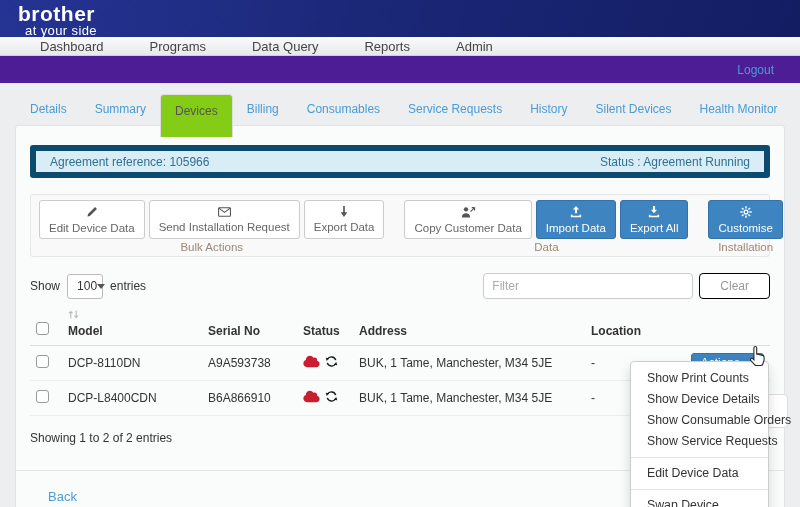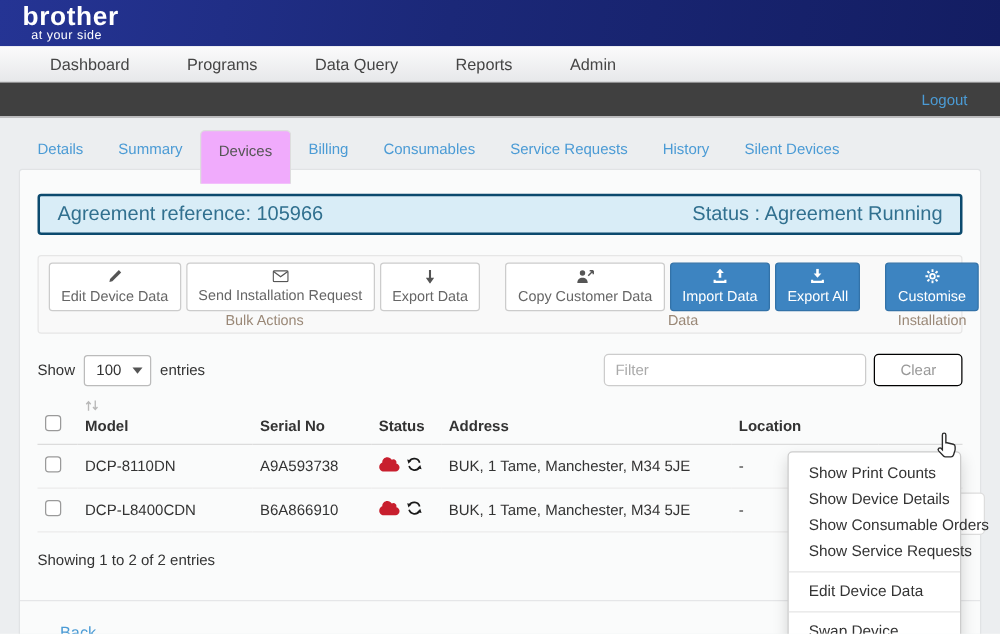"at your side" .logo-tagline { font-size: 10px -> 13px }
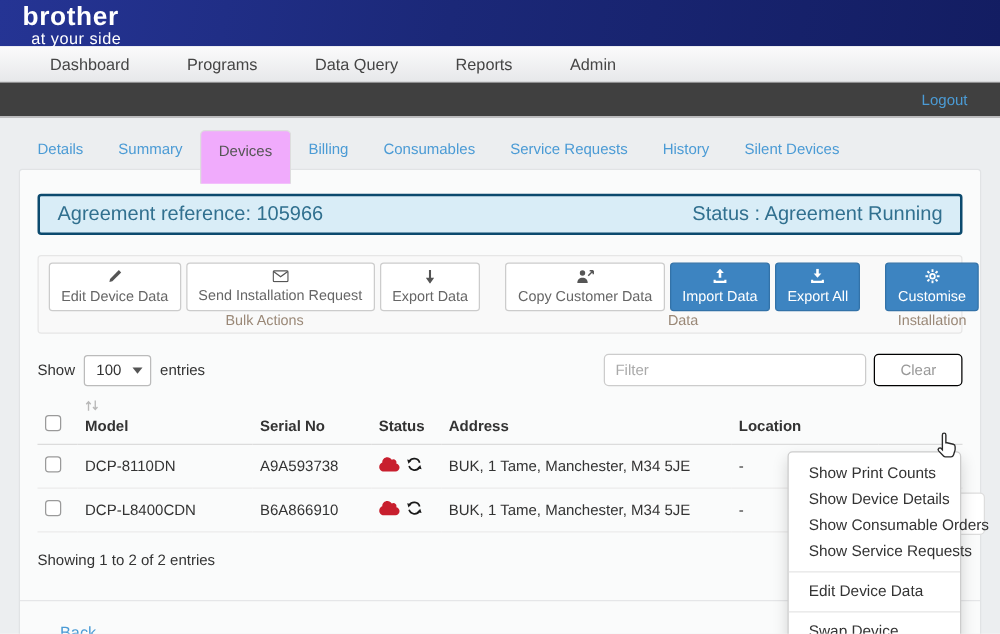"Dashboard" .main-nav { height: 29px -> 19px }
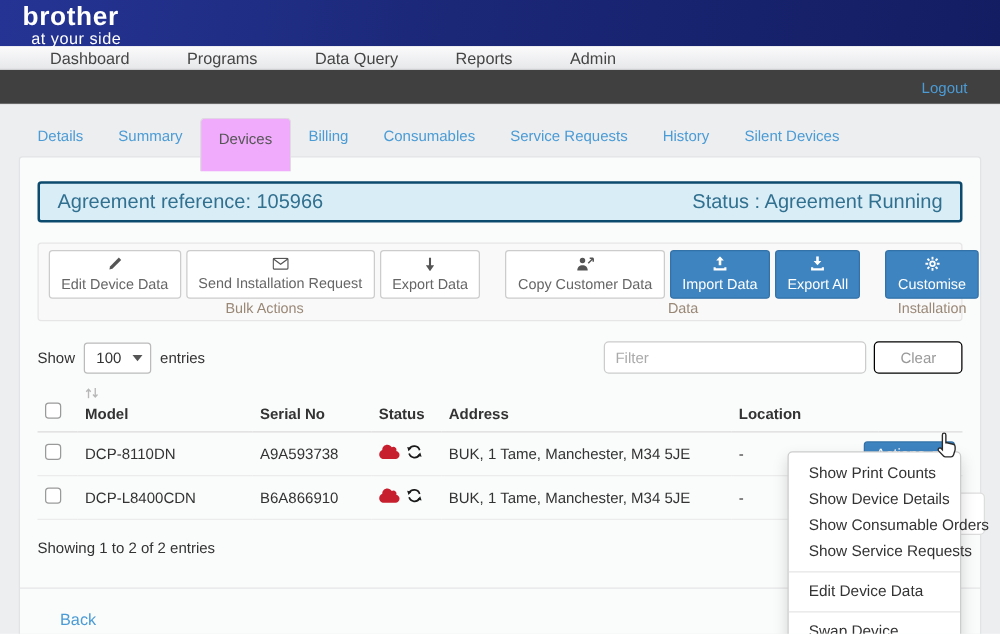"Logout" .logout-bar { background: #404040 -> #4c1d95 }
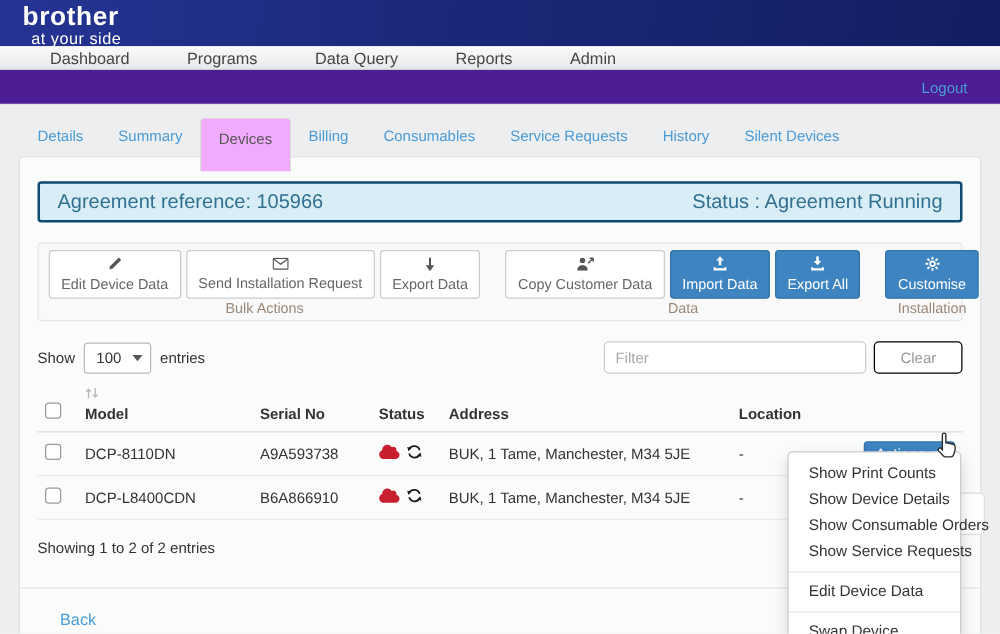"Devices" .tab.active { background: #f0abfc -> #84cc16 }
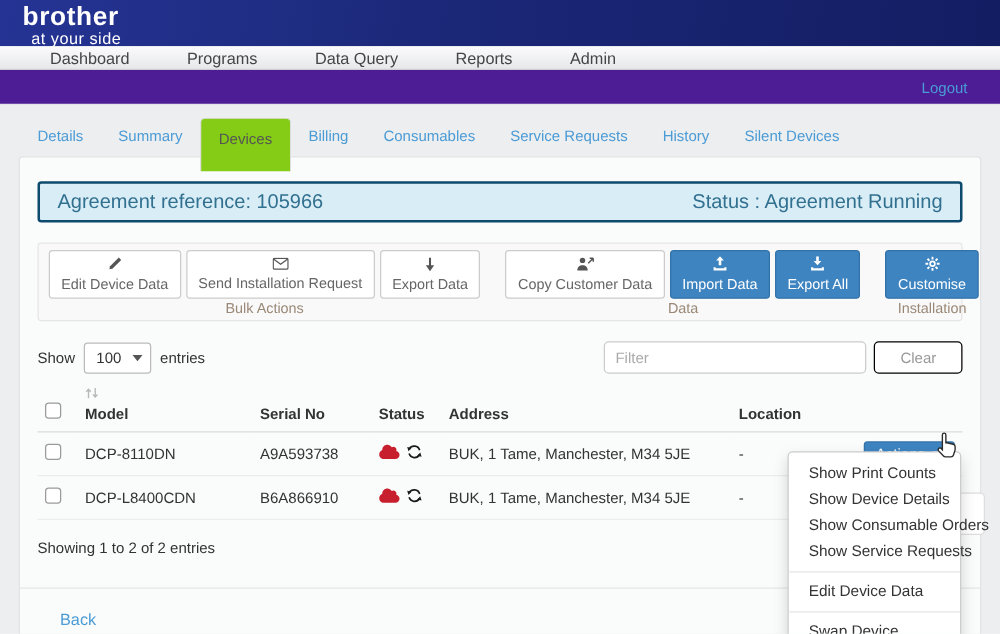"Health Monitor" span.tab { html: none -> <span>Health Monitor</span> }
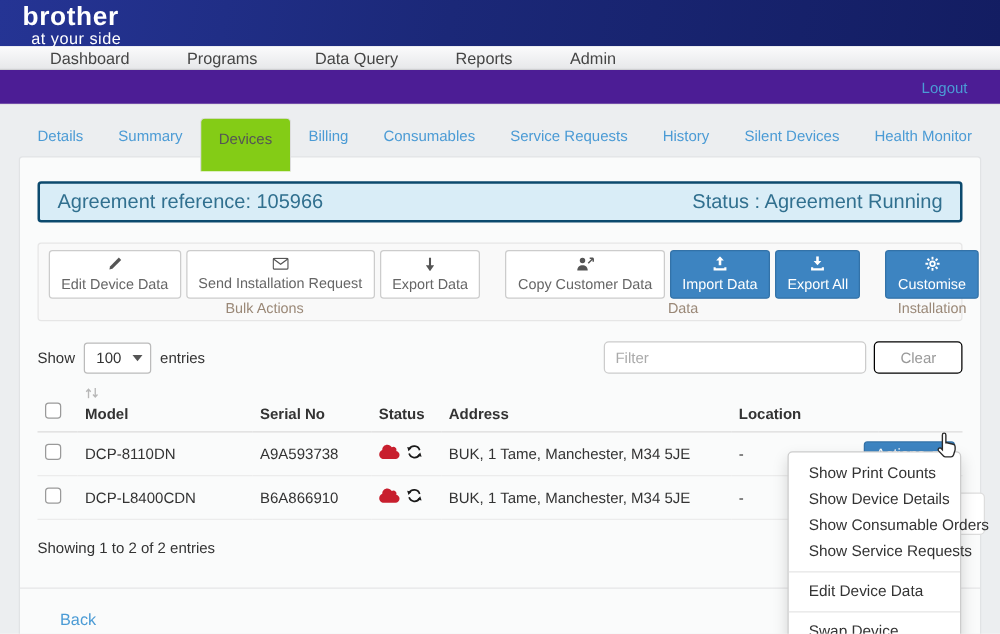"Agreement reference: 105966" .alert-info { border: 2px solid #0c4a6e -> 6px solid #0c4a6e; font-size: 16px -> 12px }
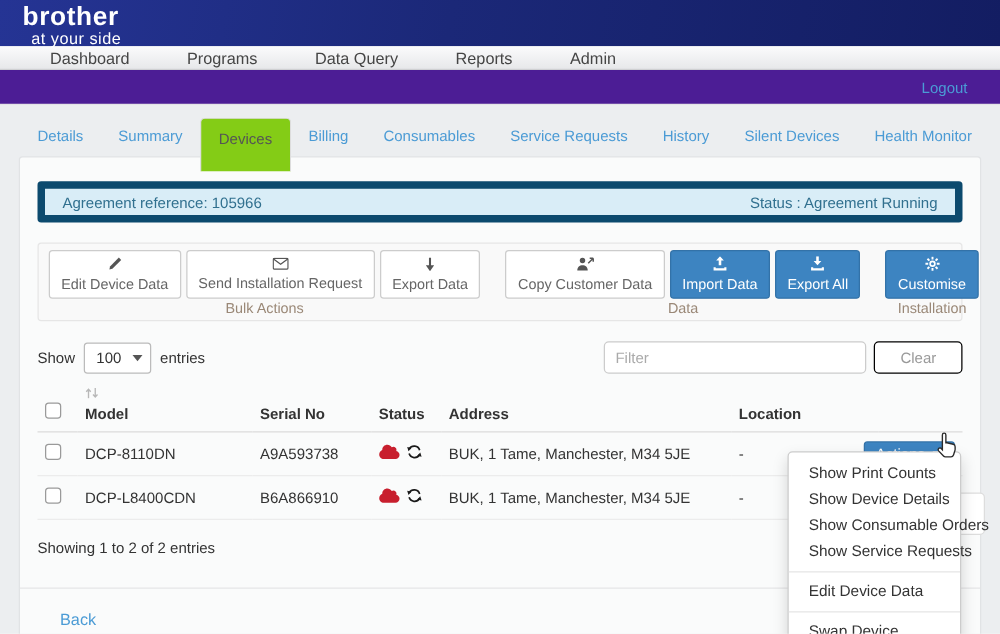"100" .page-size { width: 54px -> 36px }
